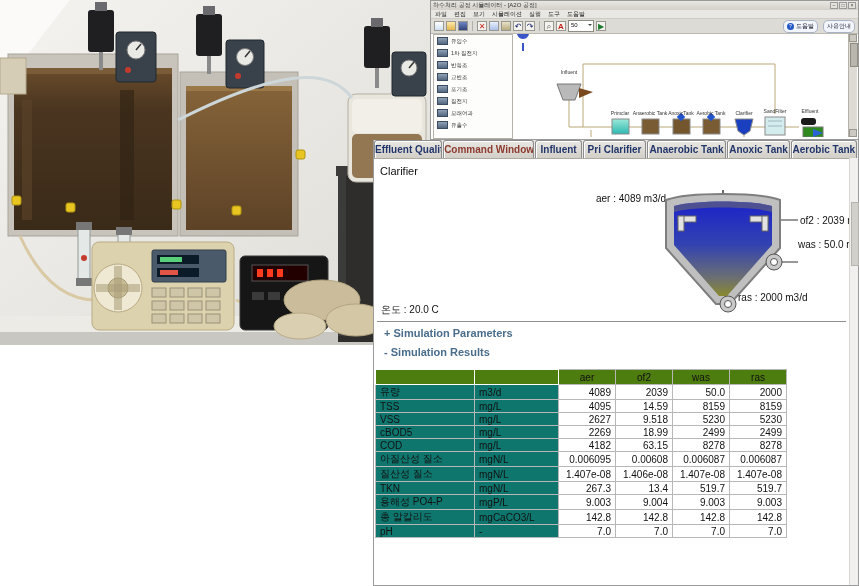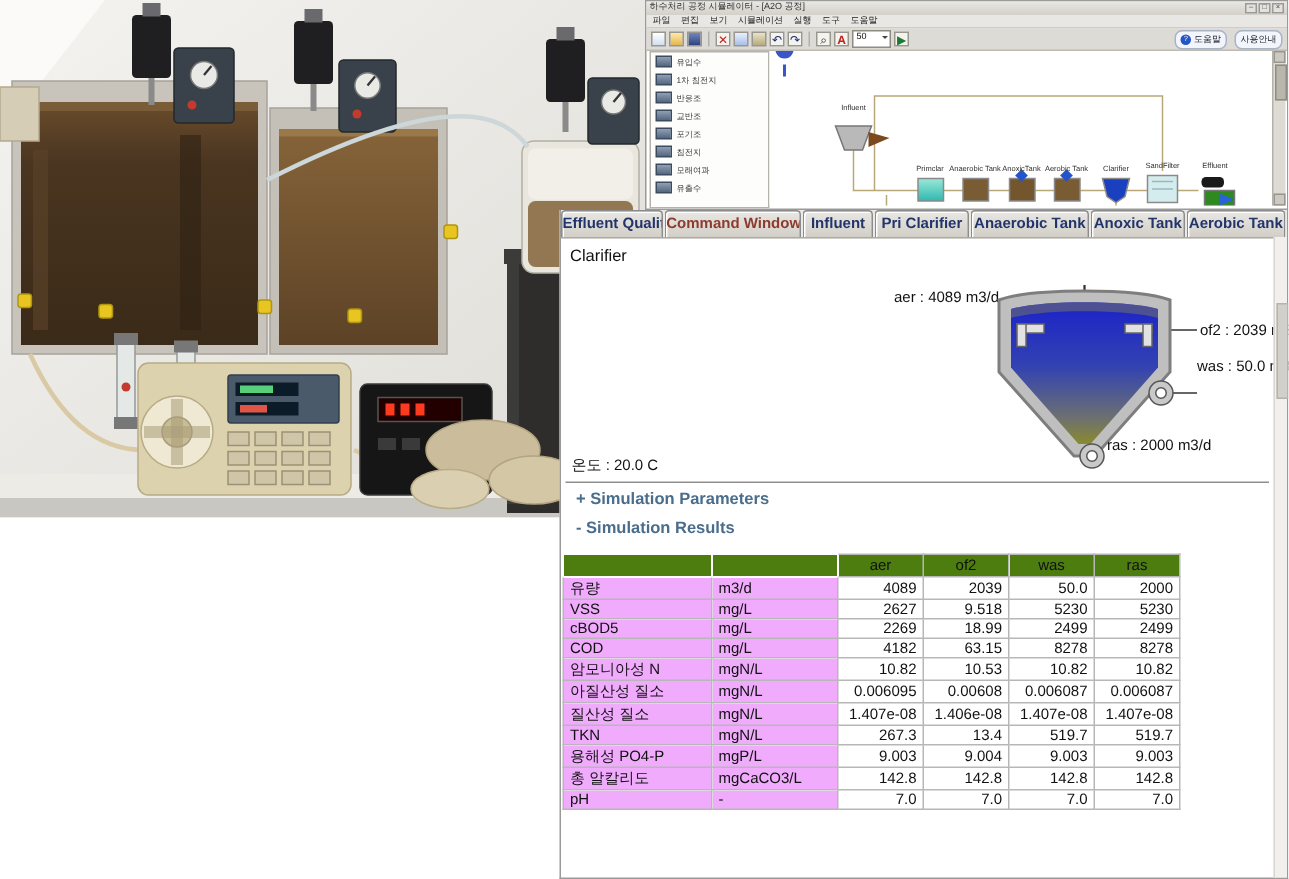"유량" td.rname,td.runit { background: #f0abfc -> #0f766e }
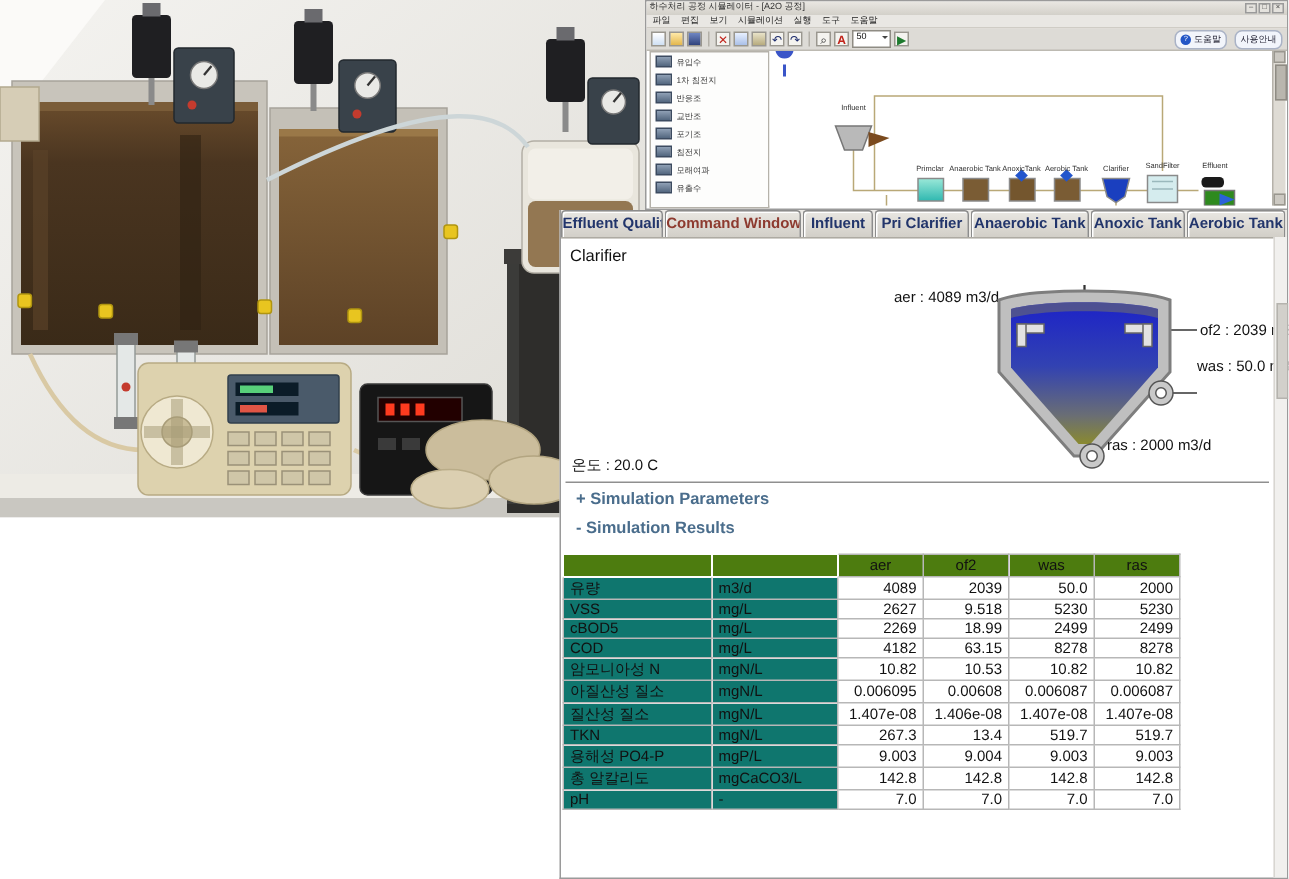"TSS" tr { html: none -> <tr> <td>TSS</td> <td>mg/L</td> <td>4095</td> <td>14.59</td> <td>8159</td> <td>8159</td> </tr> }
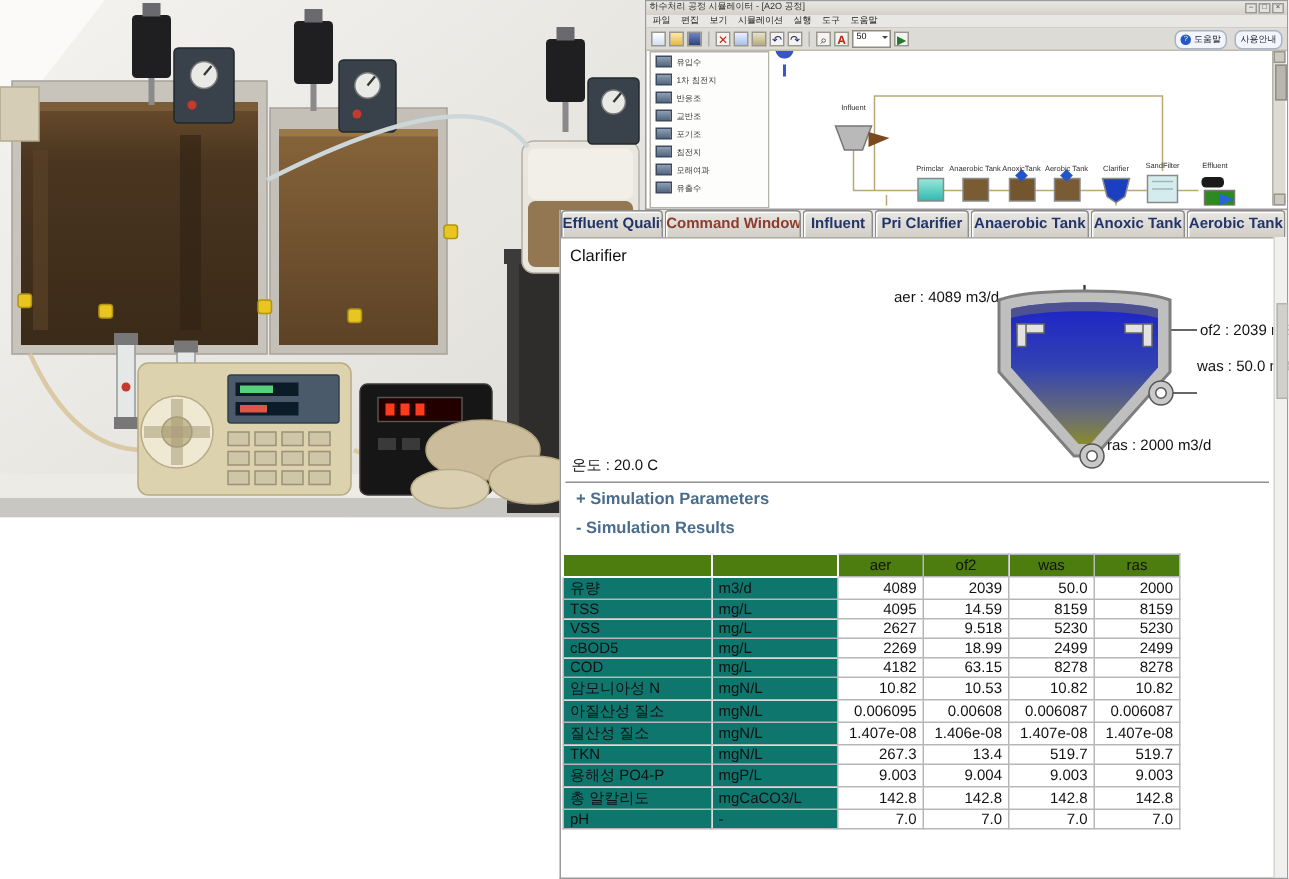"암모니아성 N" tr { html: <tr> <td>암모니아성 N</td> <td>mgN/L</td> <td>10.82</td> <td>10.53</td> <td>10.82</td> <td>10.82</td> </tr> -> none }
